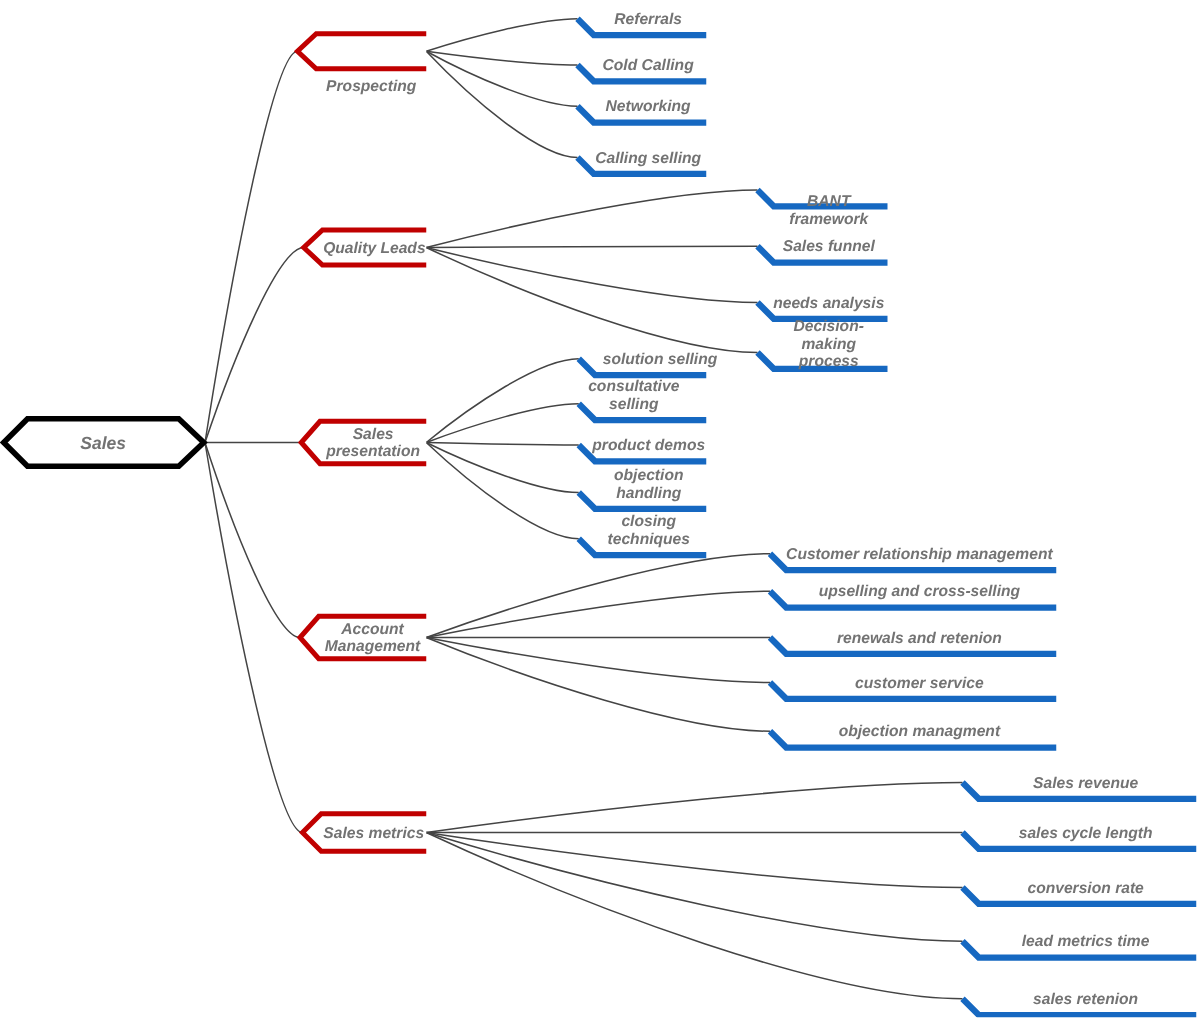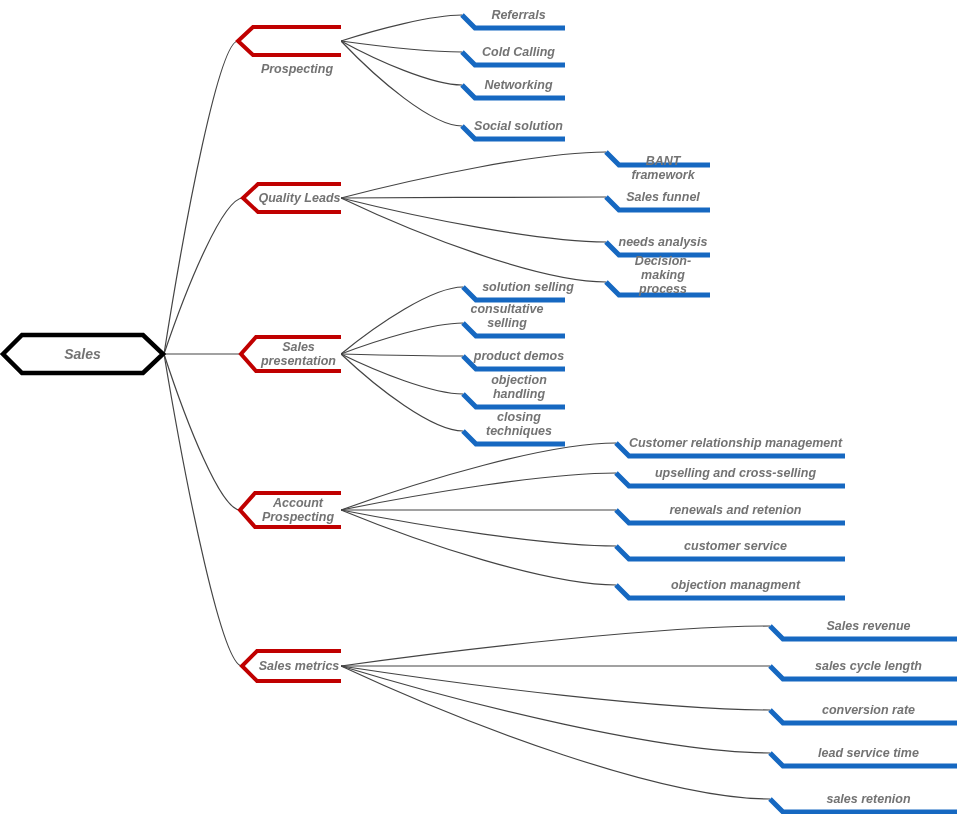"Social solution" div.node-label { text: Social solution -> Calling selling }
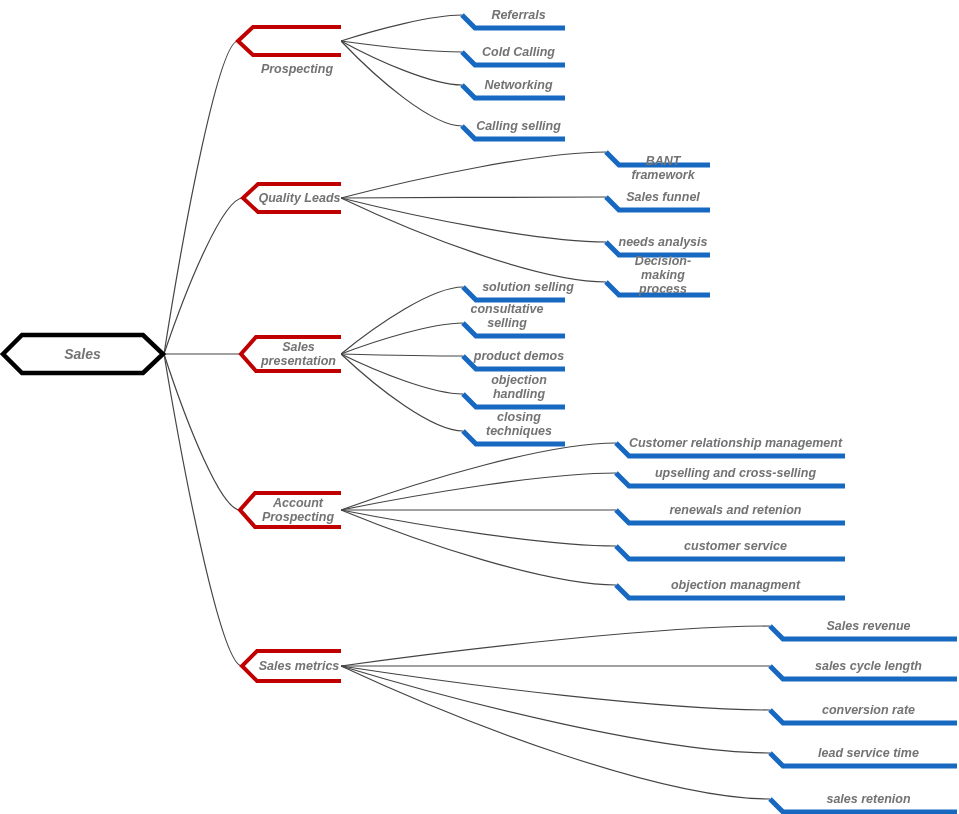"Account" div.node-label { text: Prospecting -> Management }
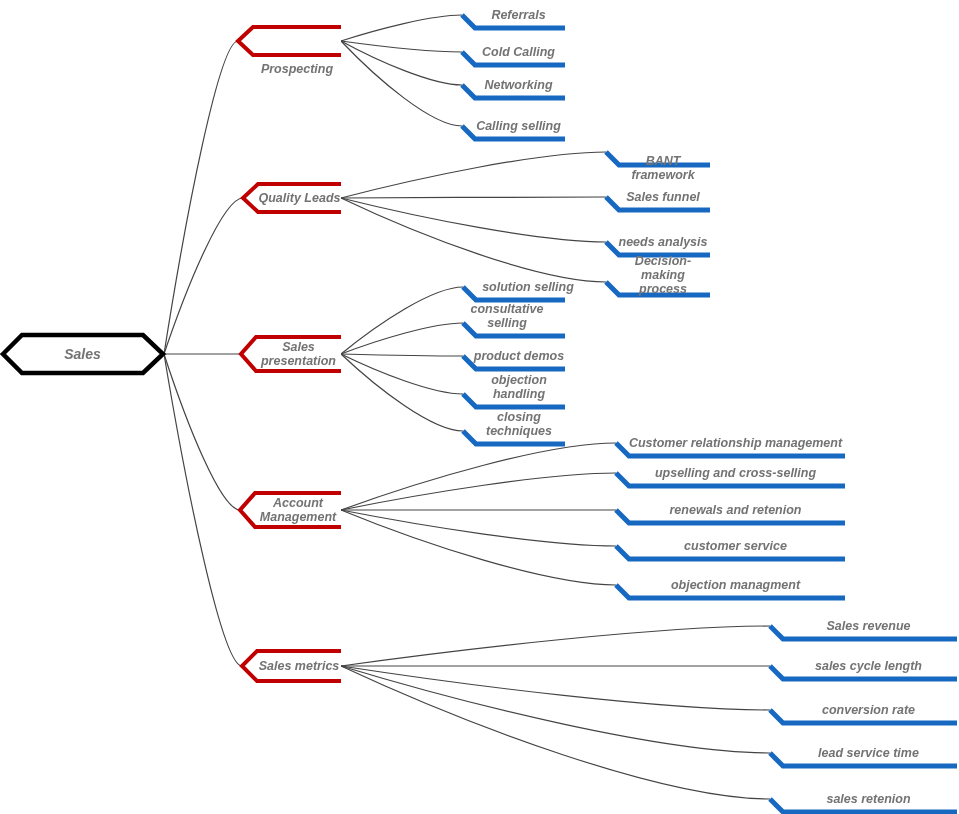"lead service time" div.node-label { text: service -> metrics }
